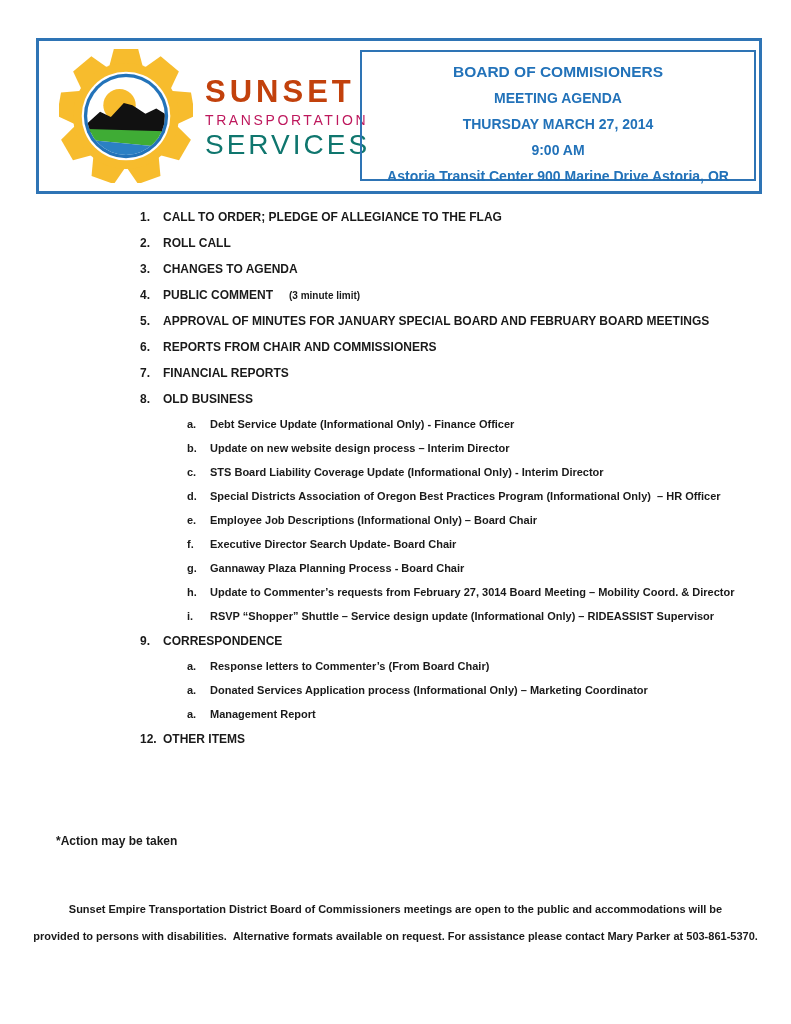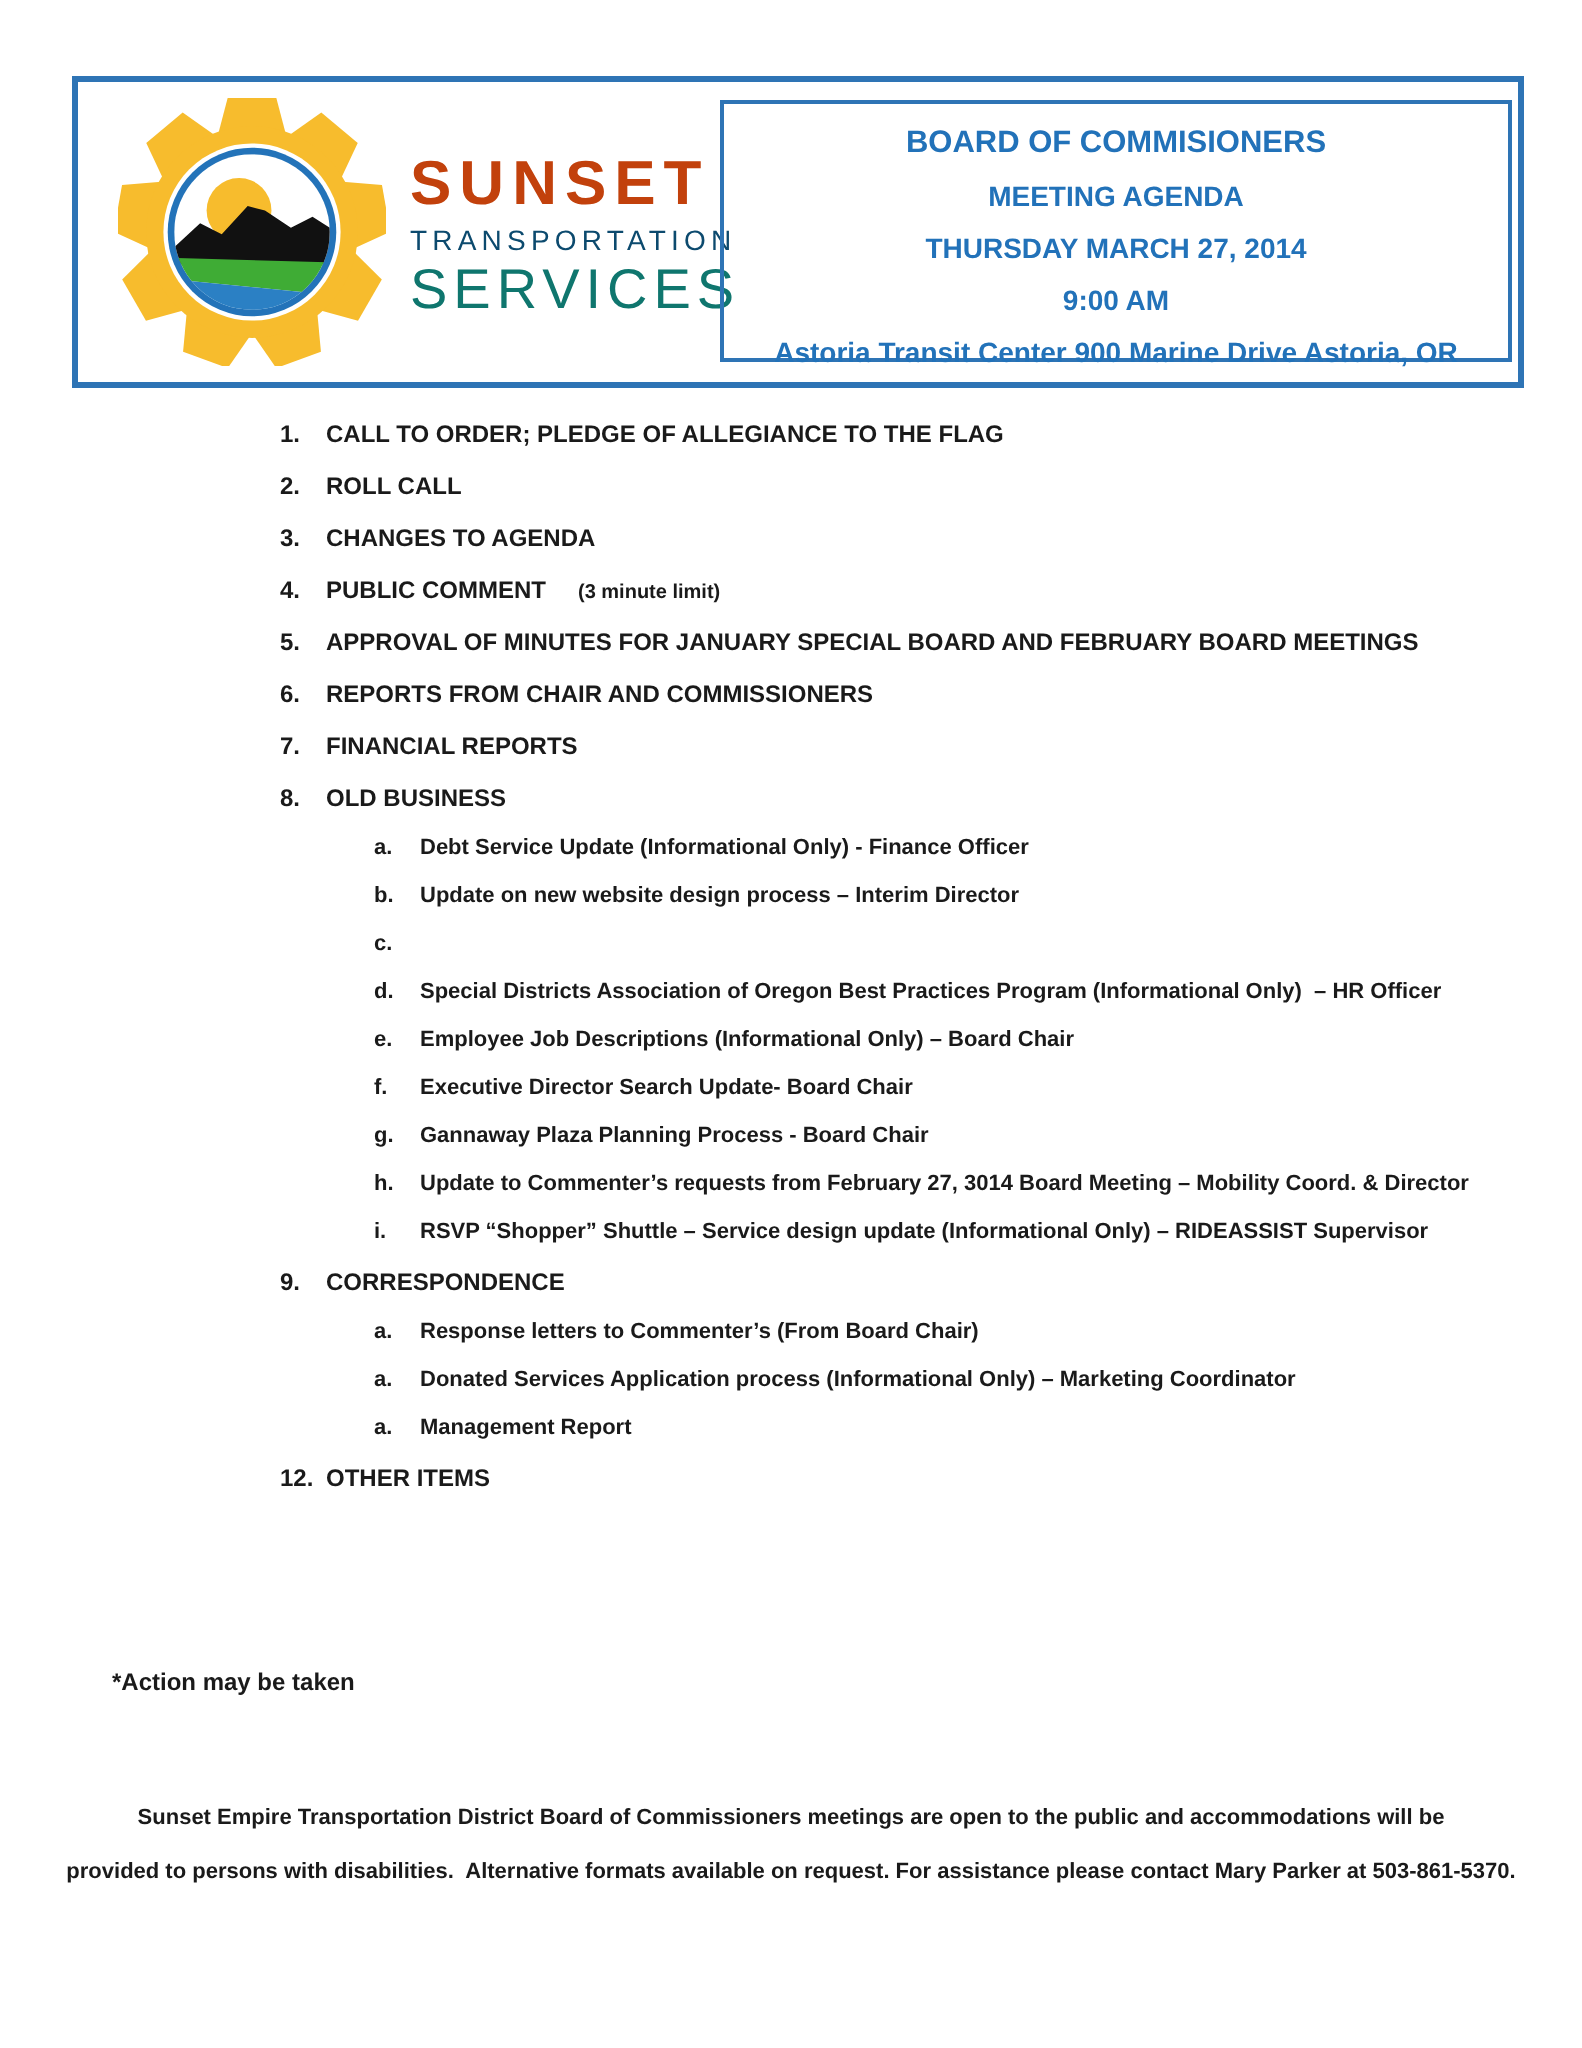"TRANSPORTATION" .logo-line2 { color: #0c4a6e -> #be185d }
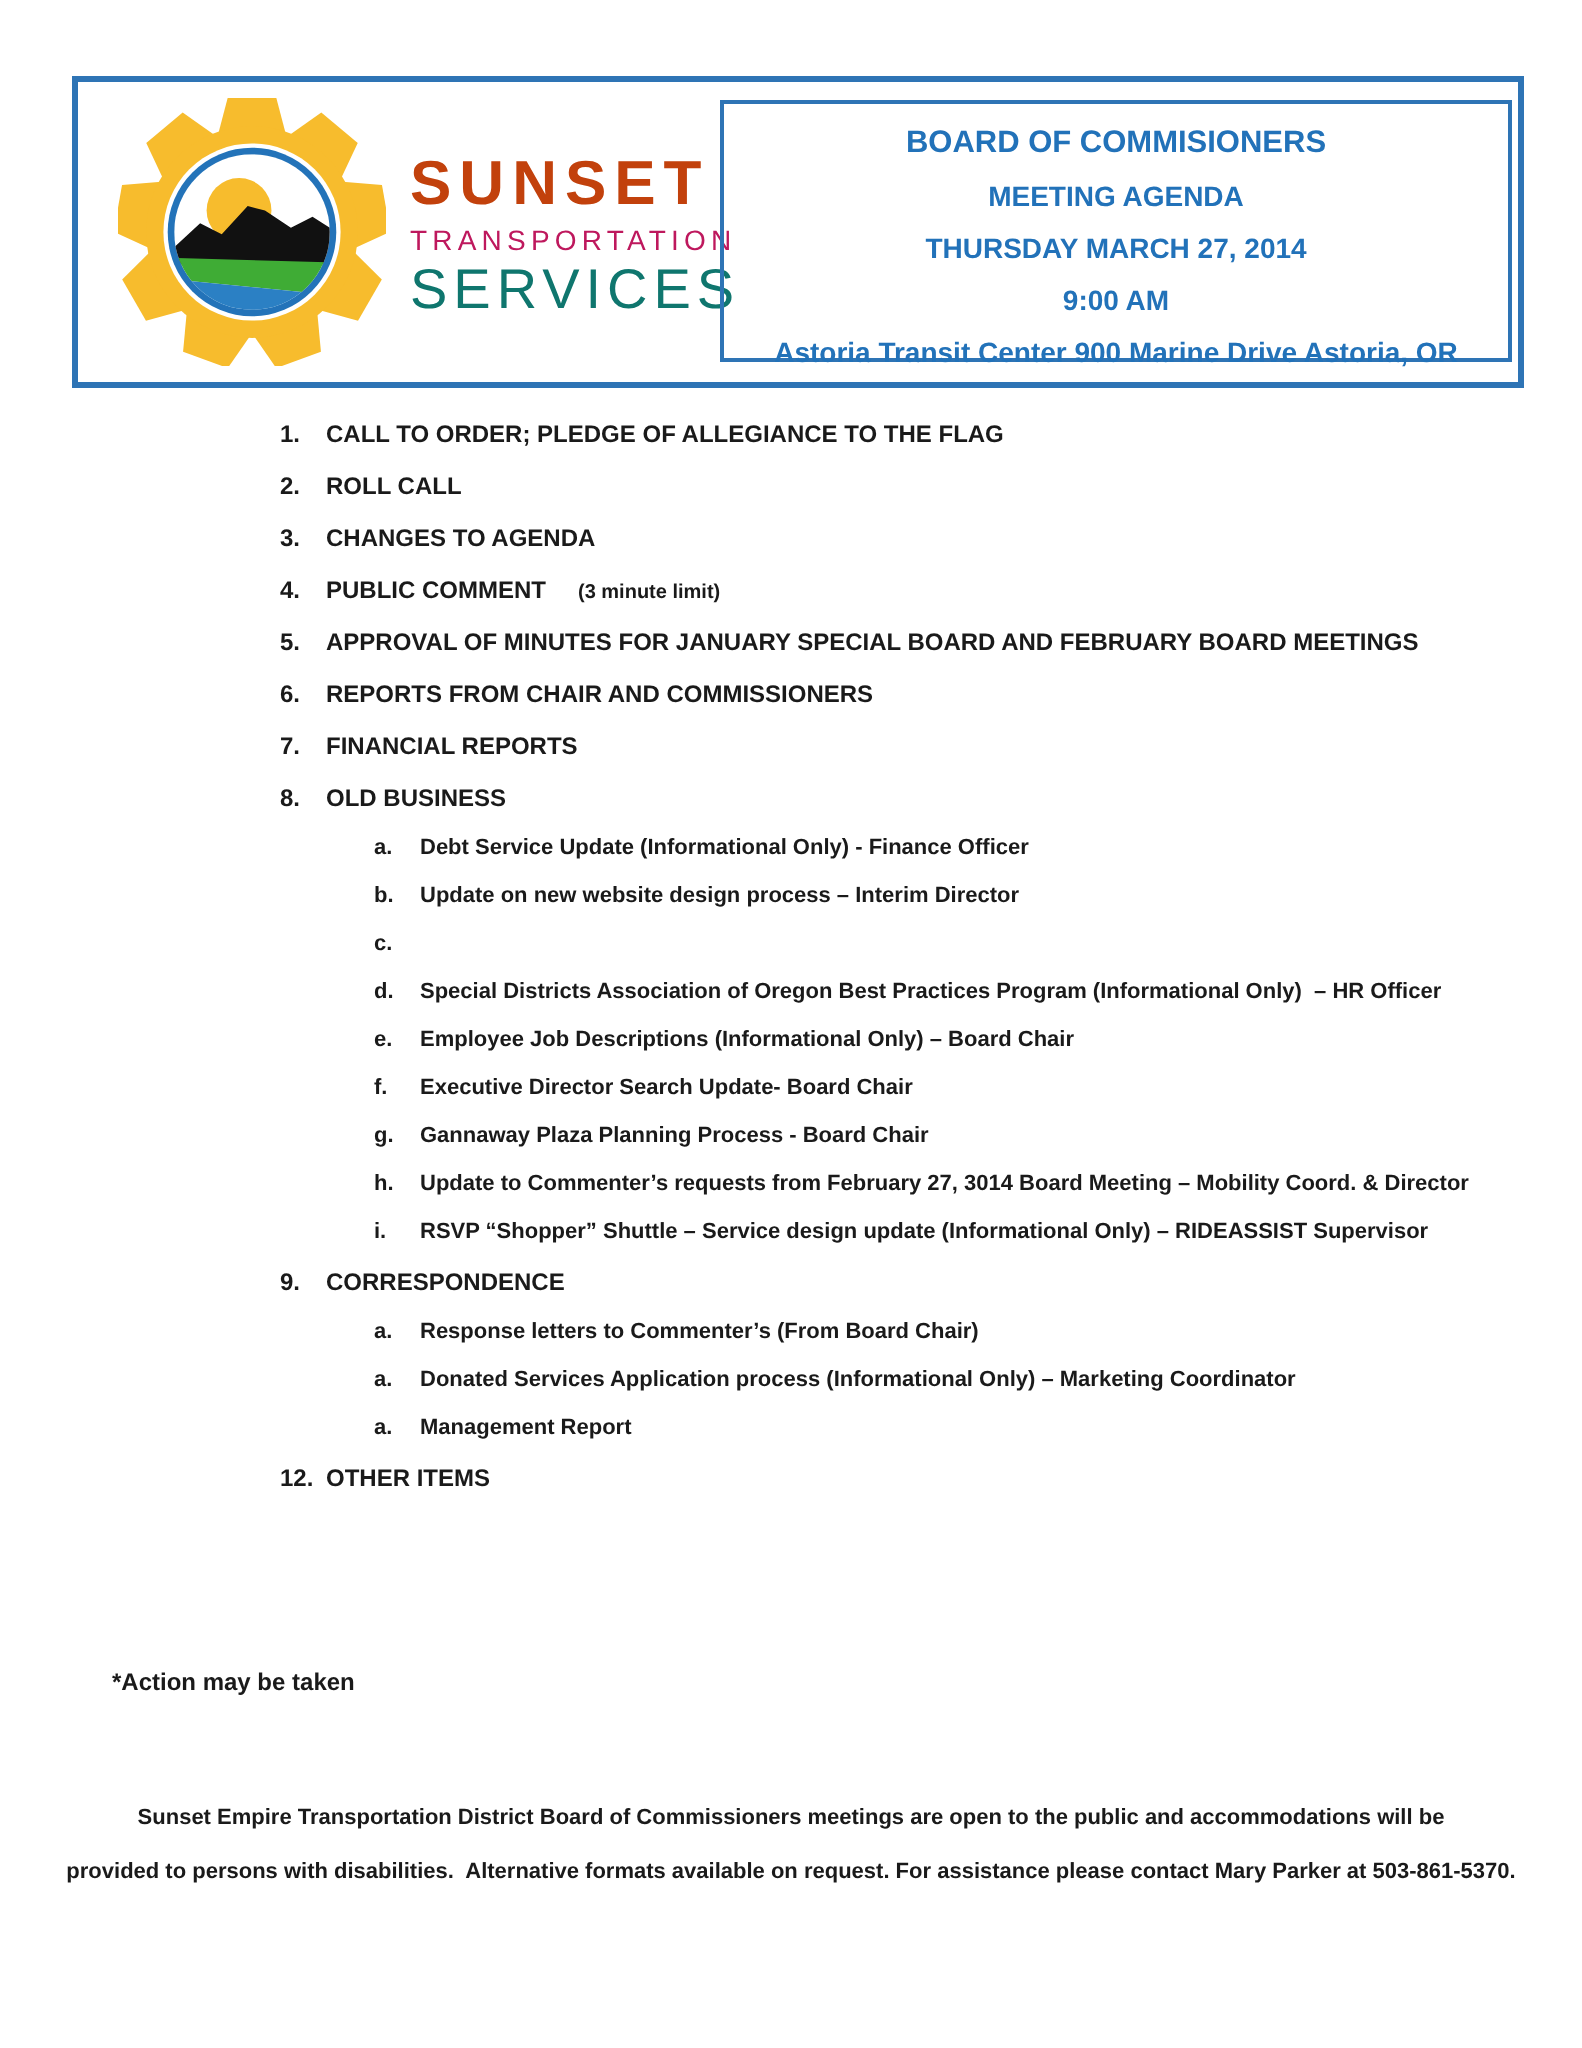"STS Board Liability Coverage Update" span.txt { html: none -> <span>STS Board Liability Coverage Update (Informational Only) - Interim Director</span> }
